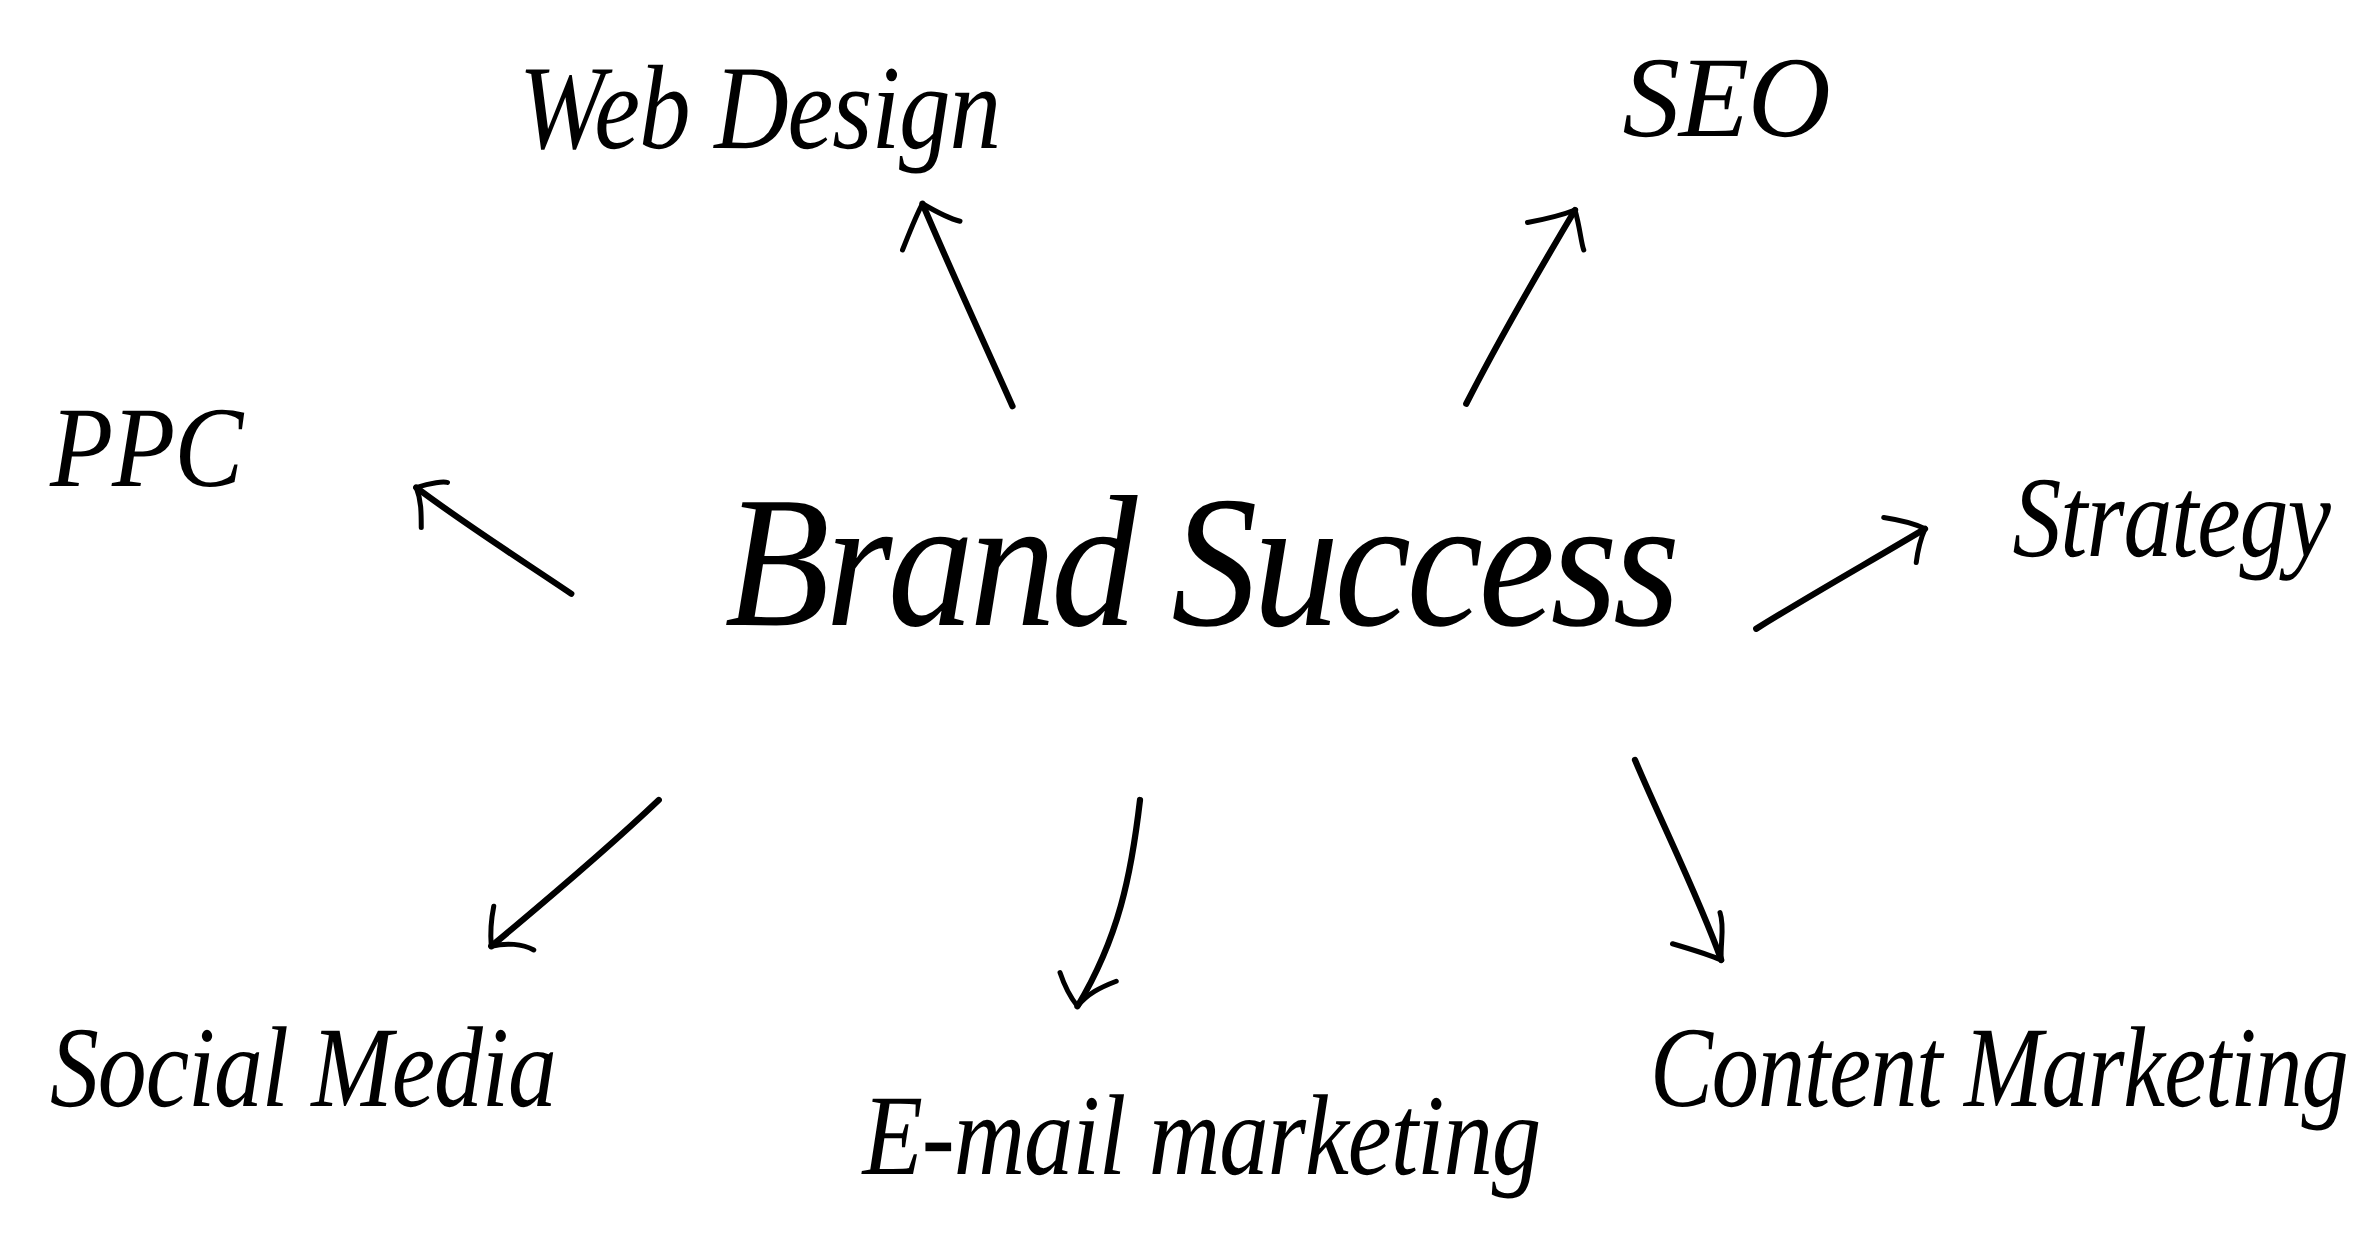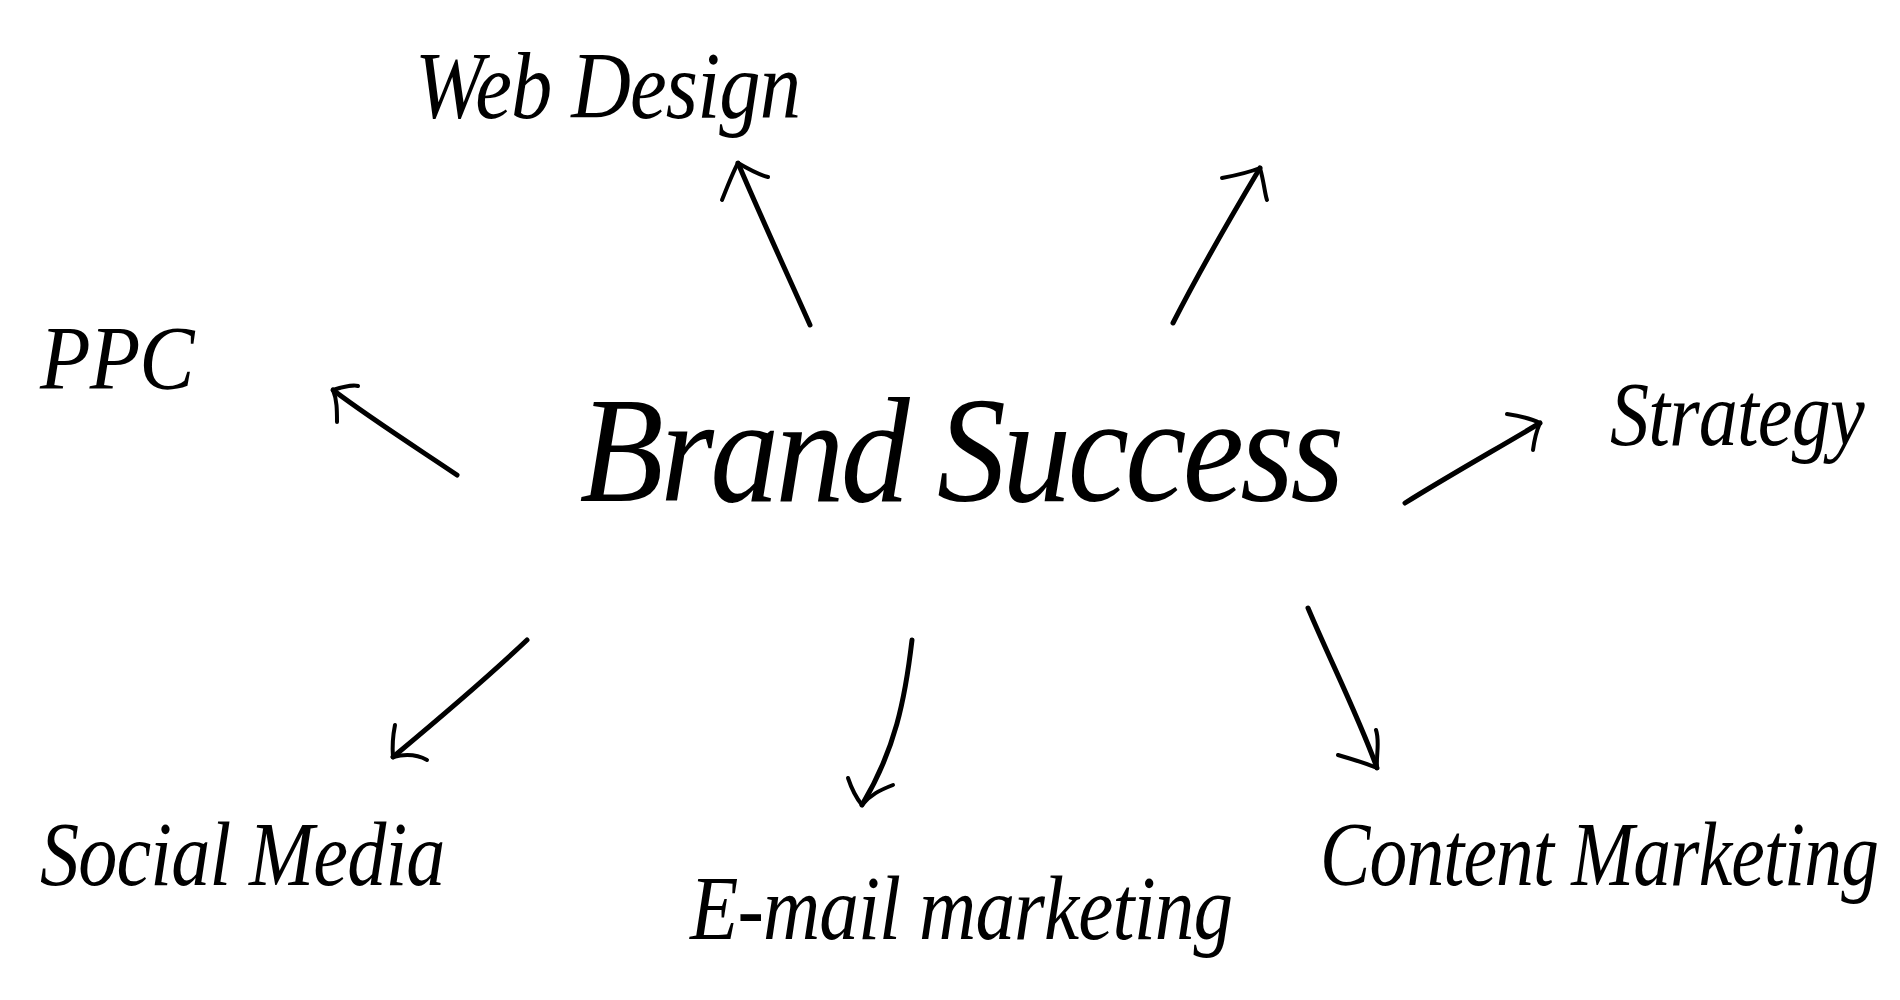"SEO" div.label { html: none -> <div>SEO</div> }
